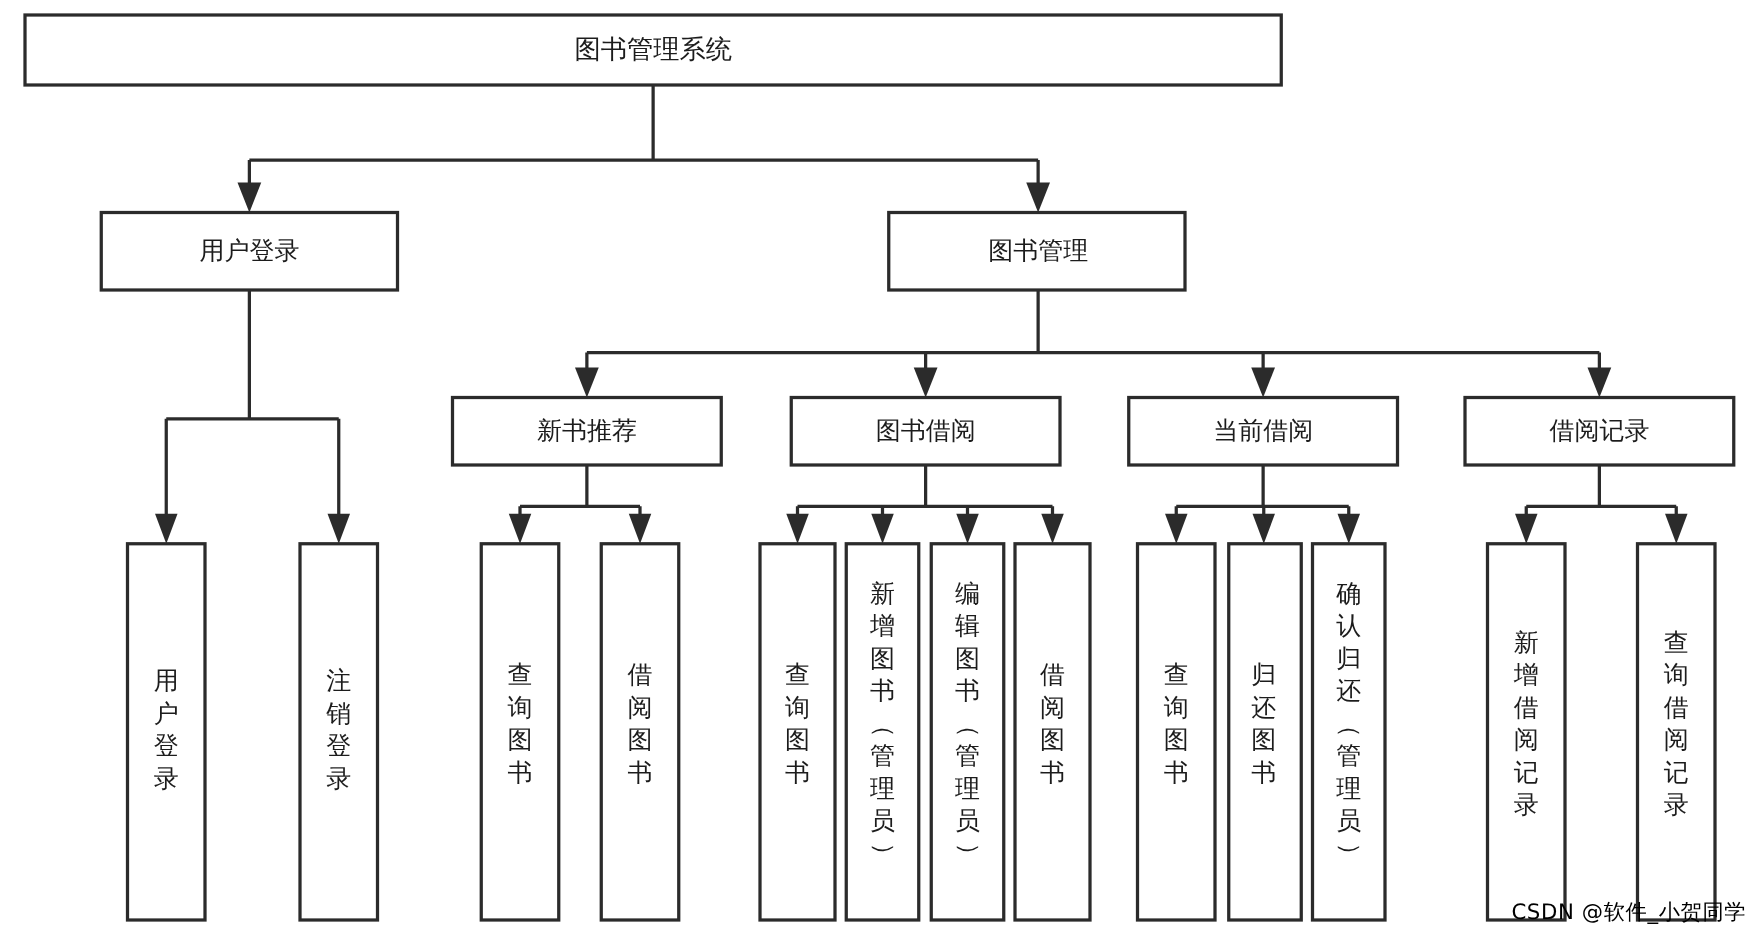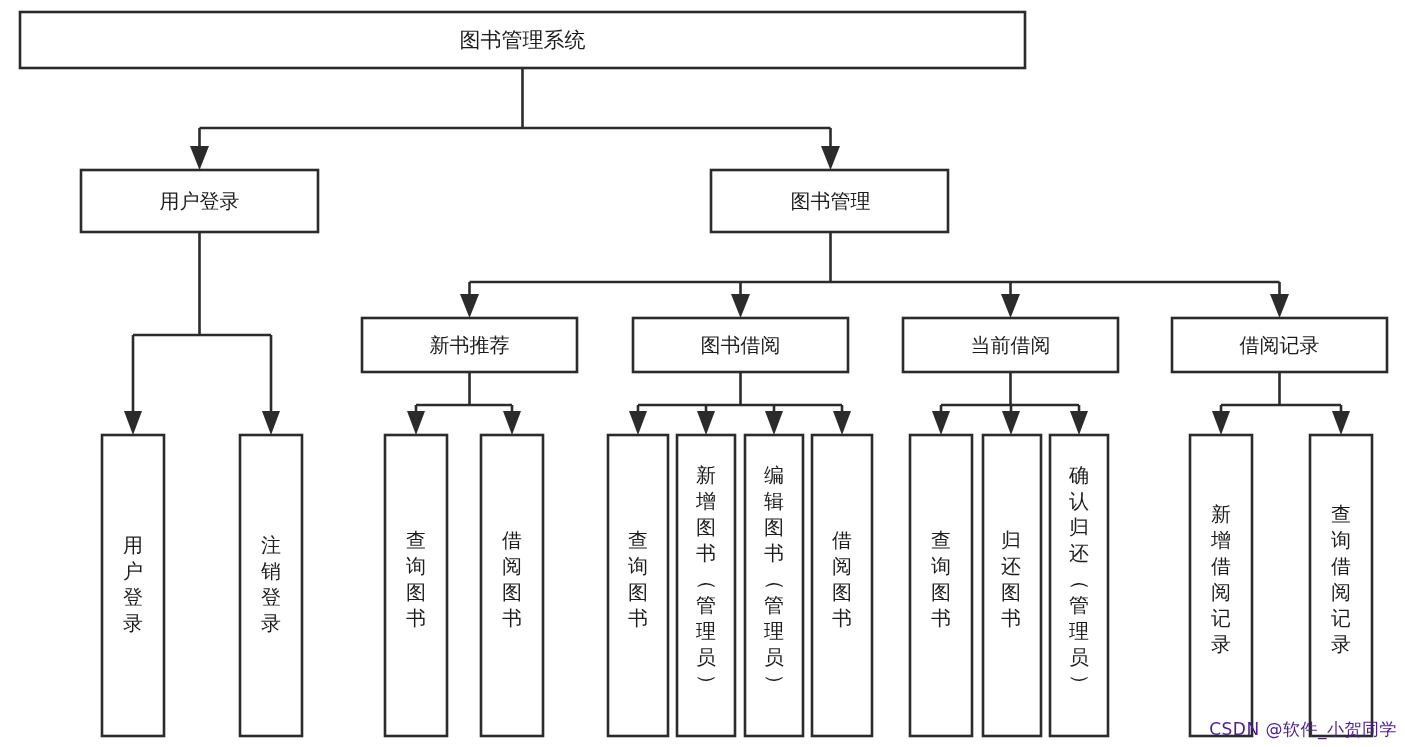"CSDN @软件_小贺同学" .watermark { color: #4c1d95 -> #000000 }
